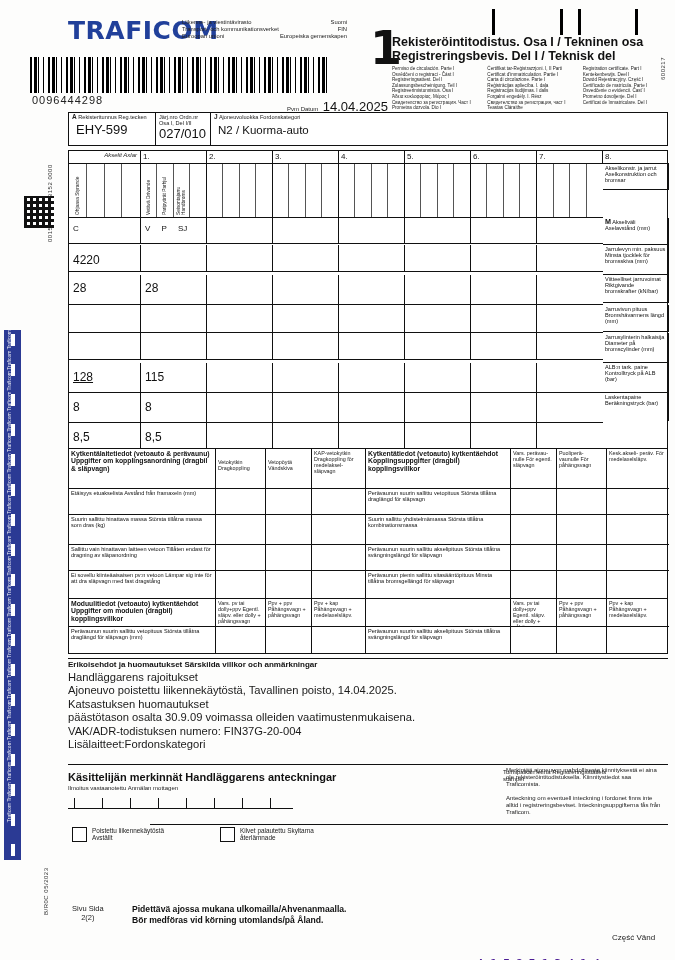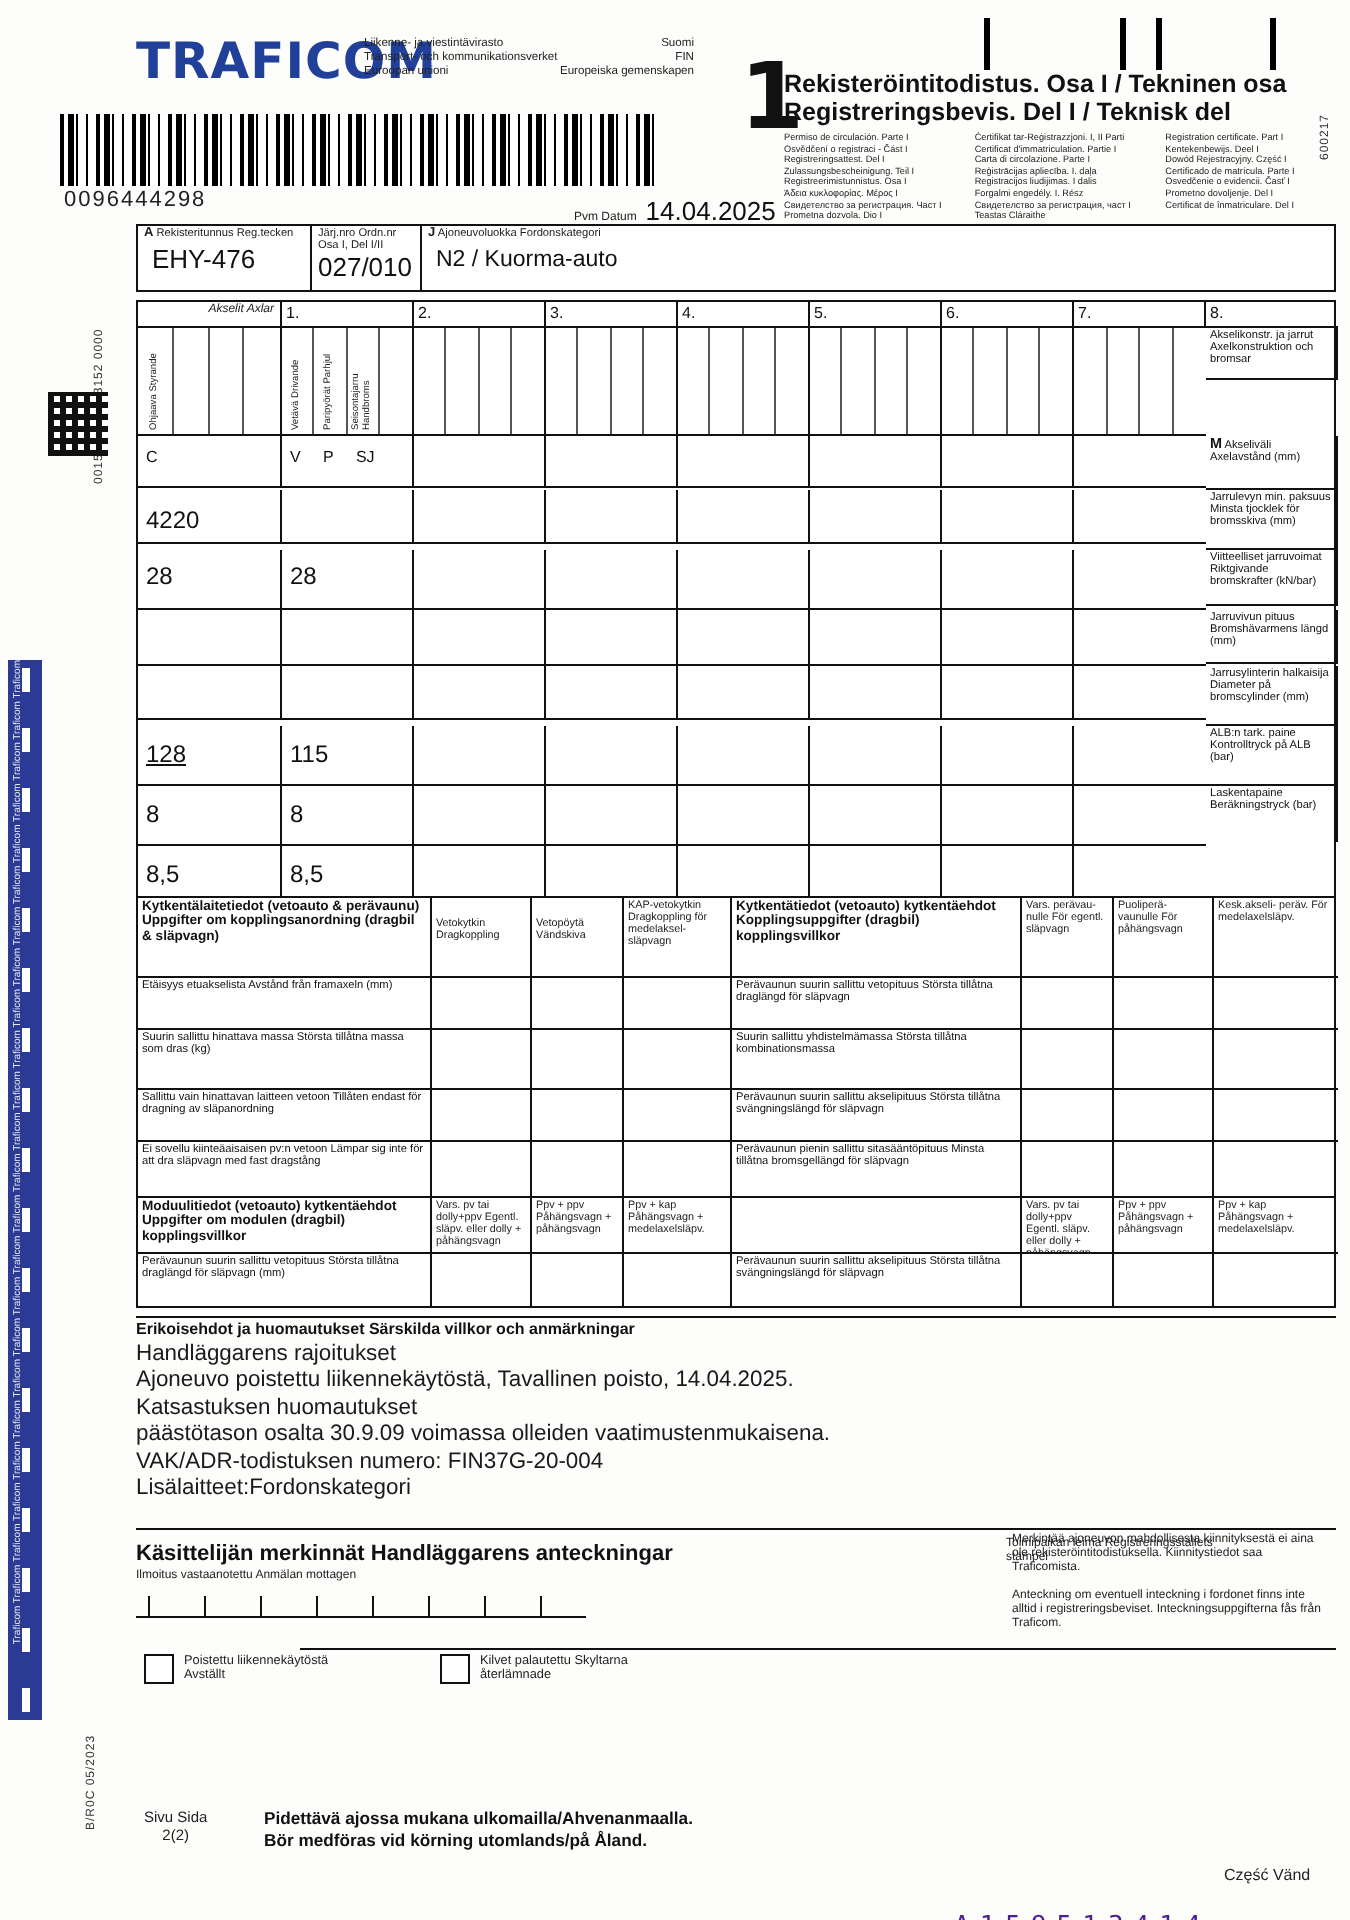"EHY-476" div.fvalue { text: EHY-476 -> EHY-599 }
